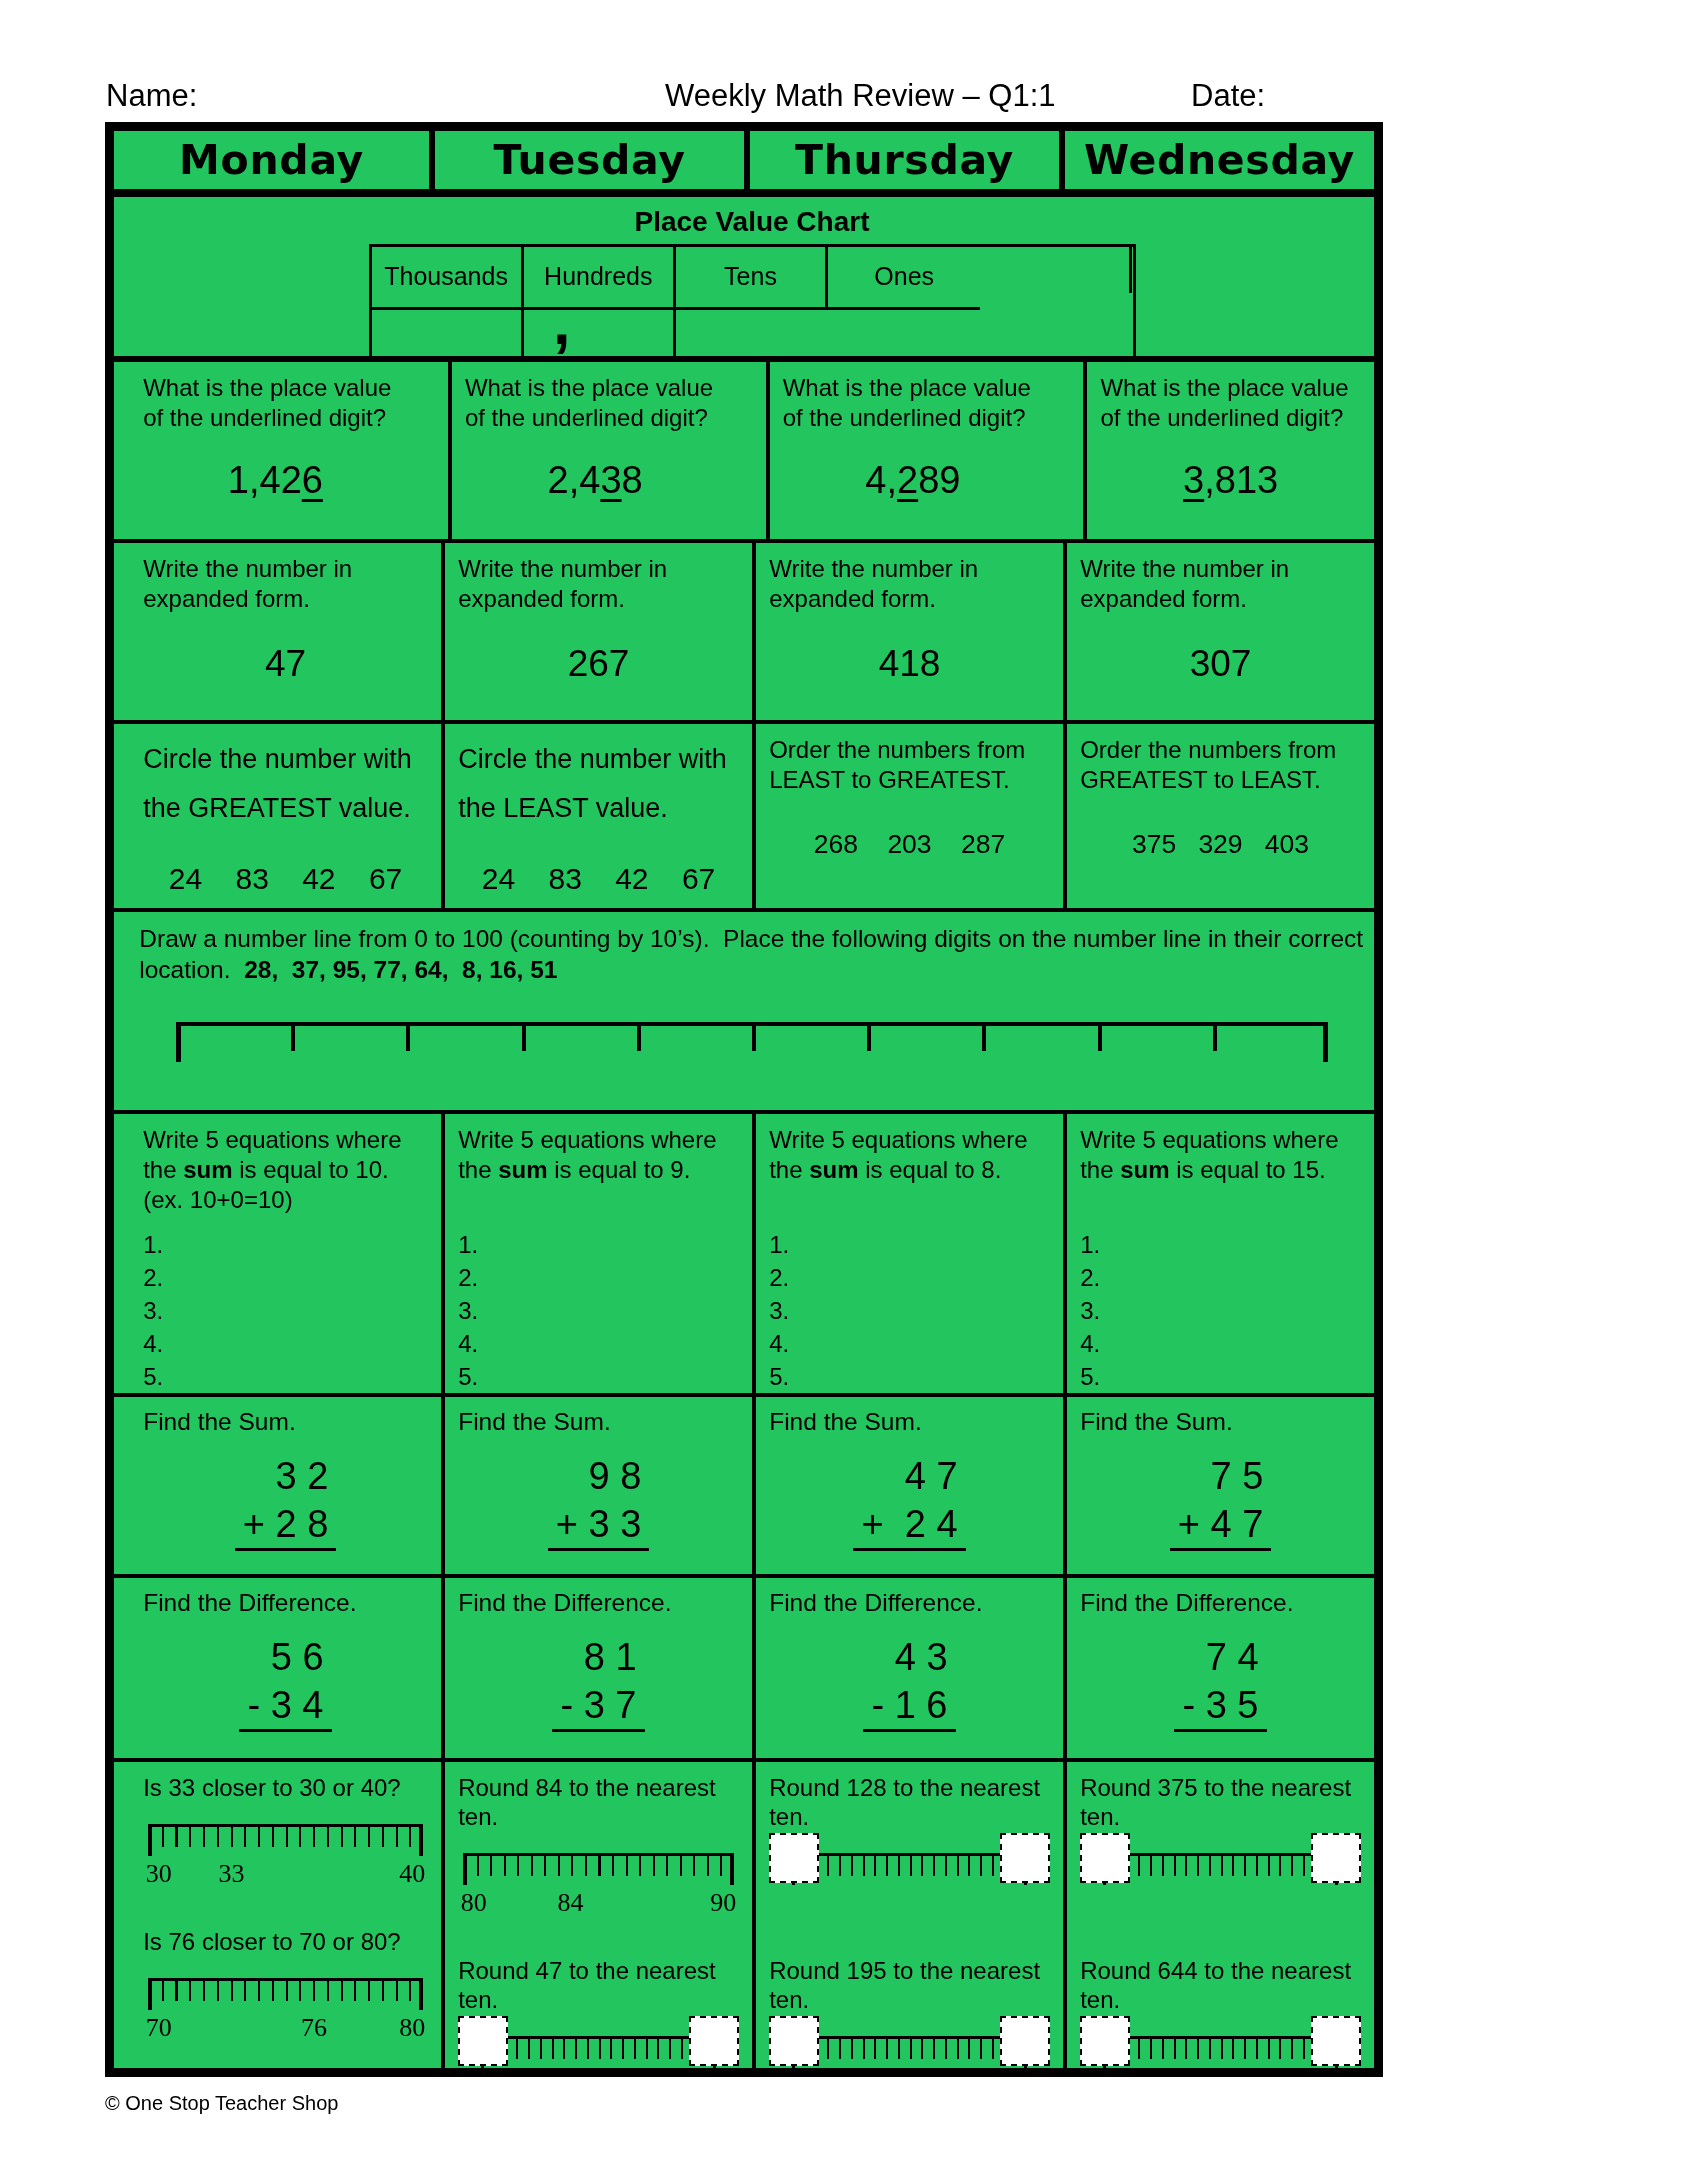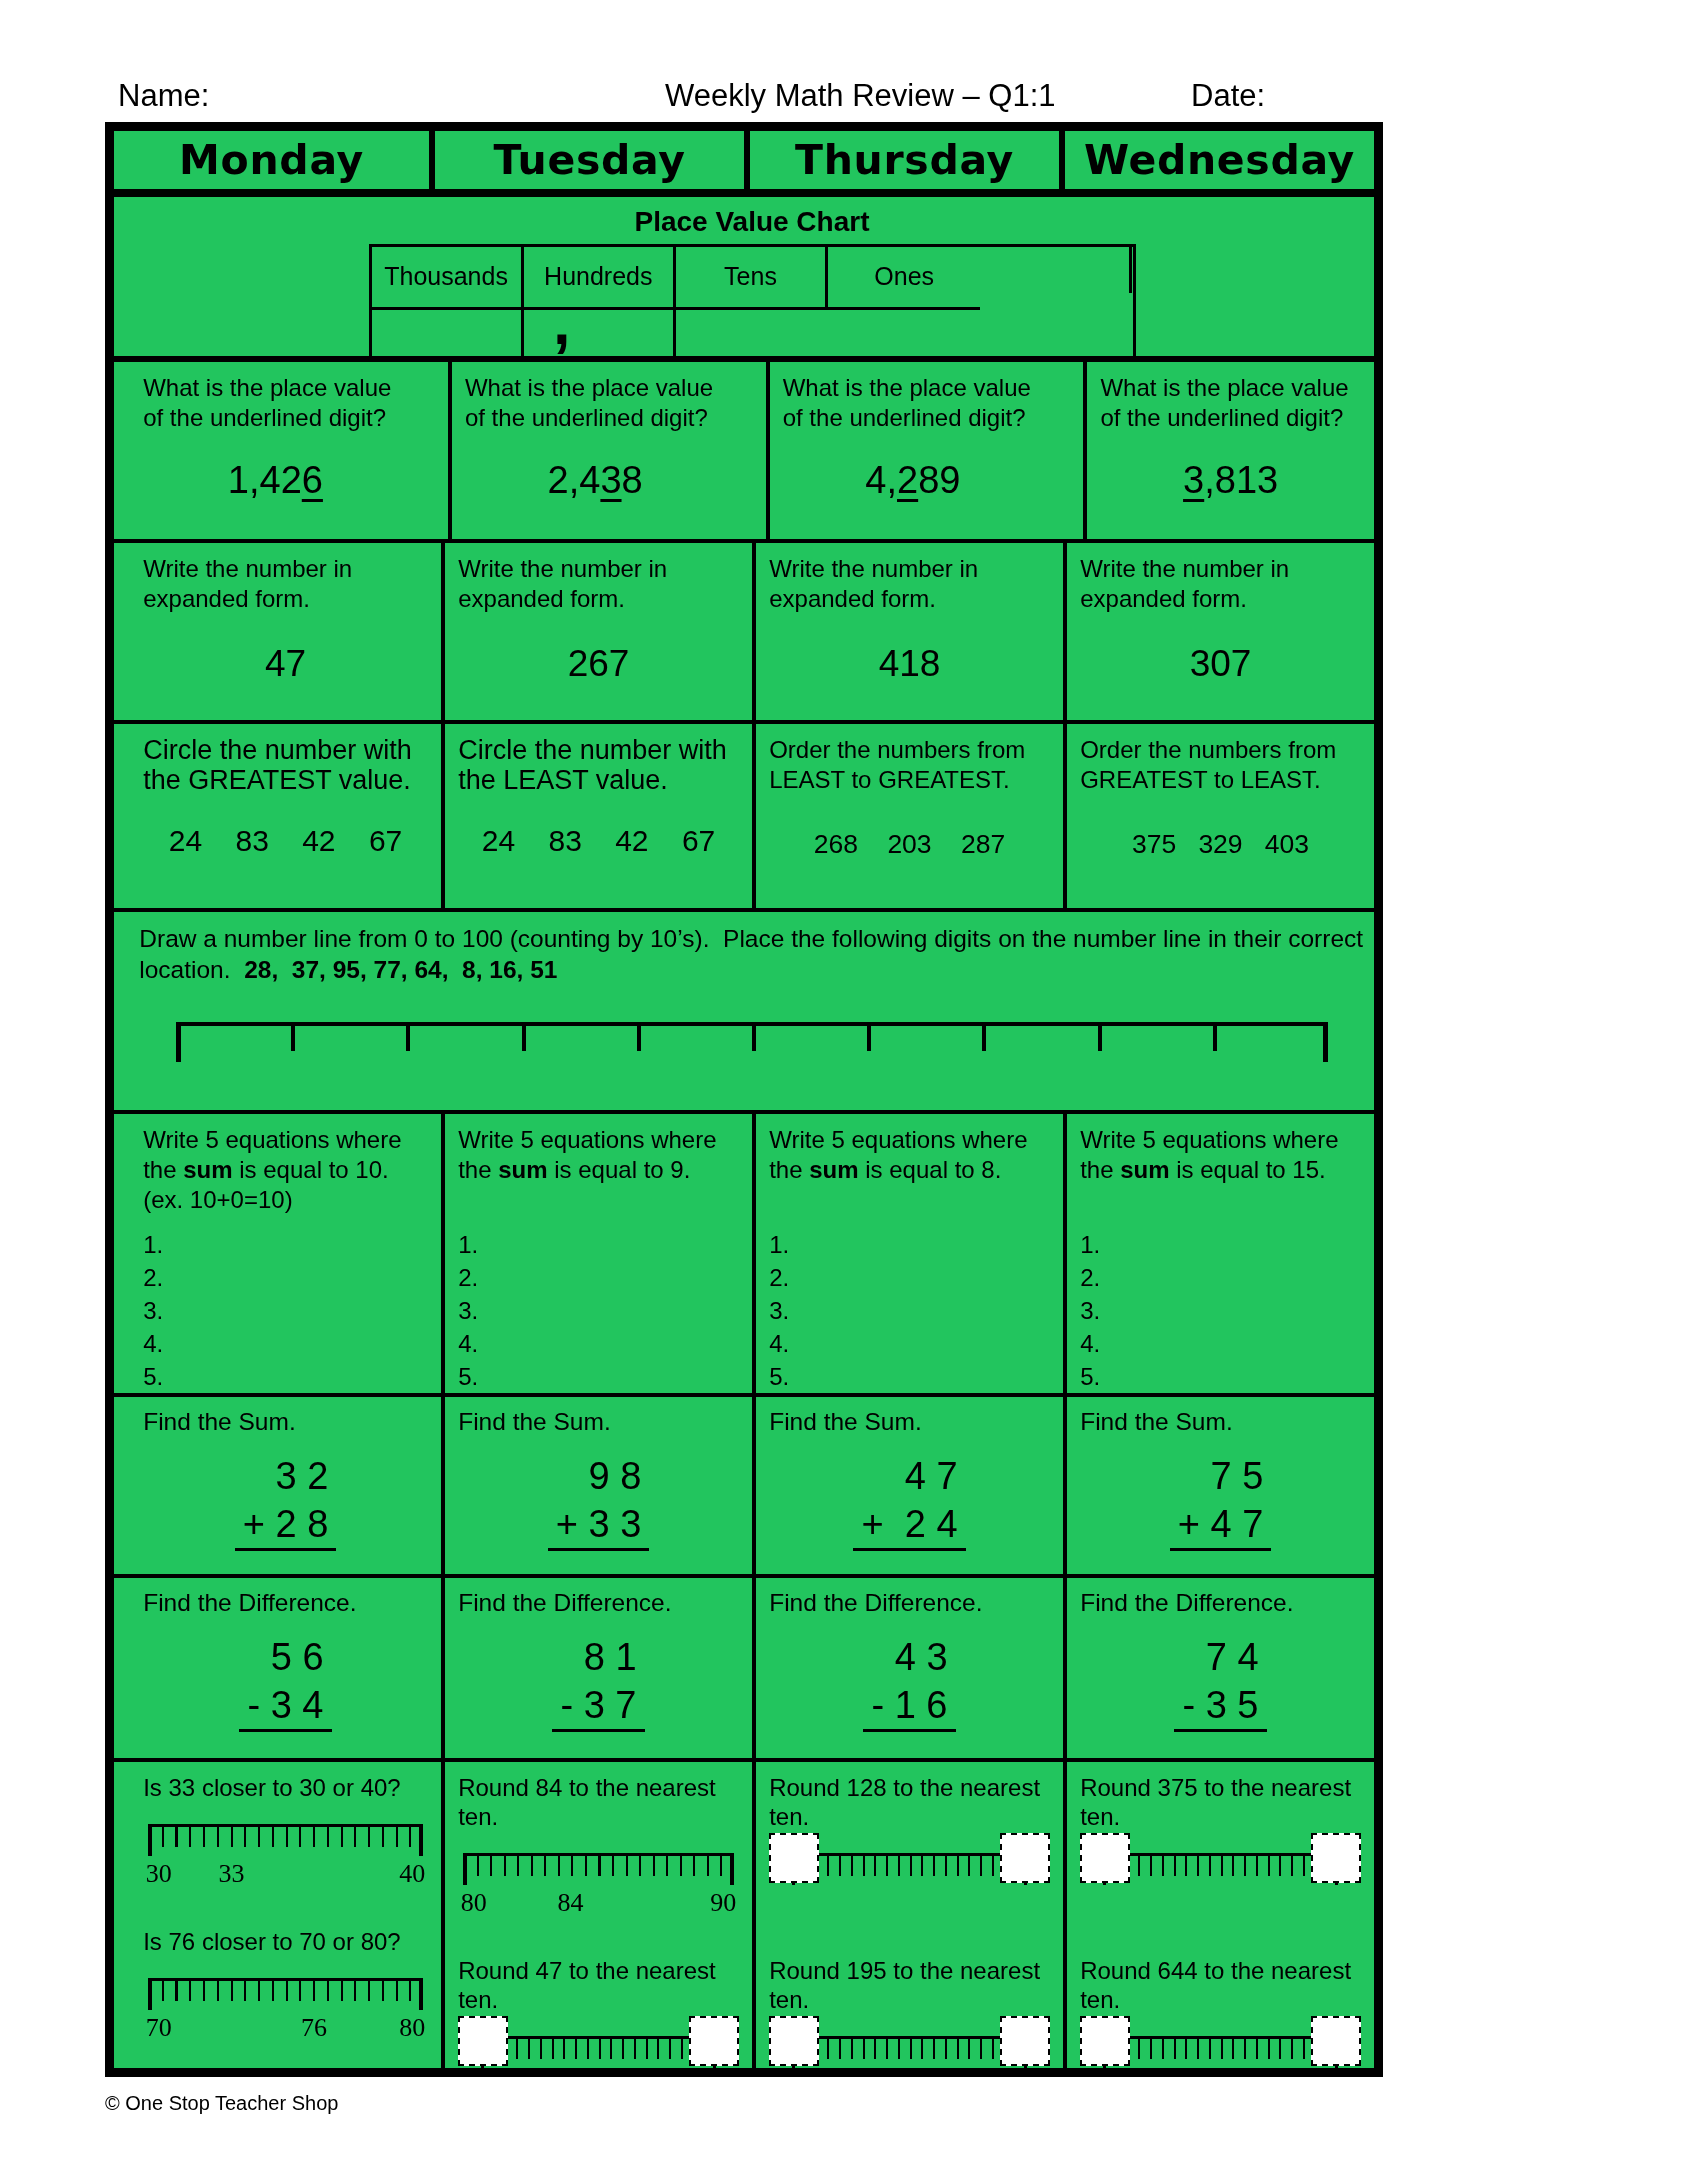"Name:" .t-name { margin-left: 12px -> none }
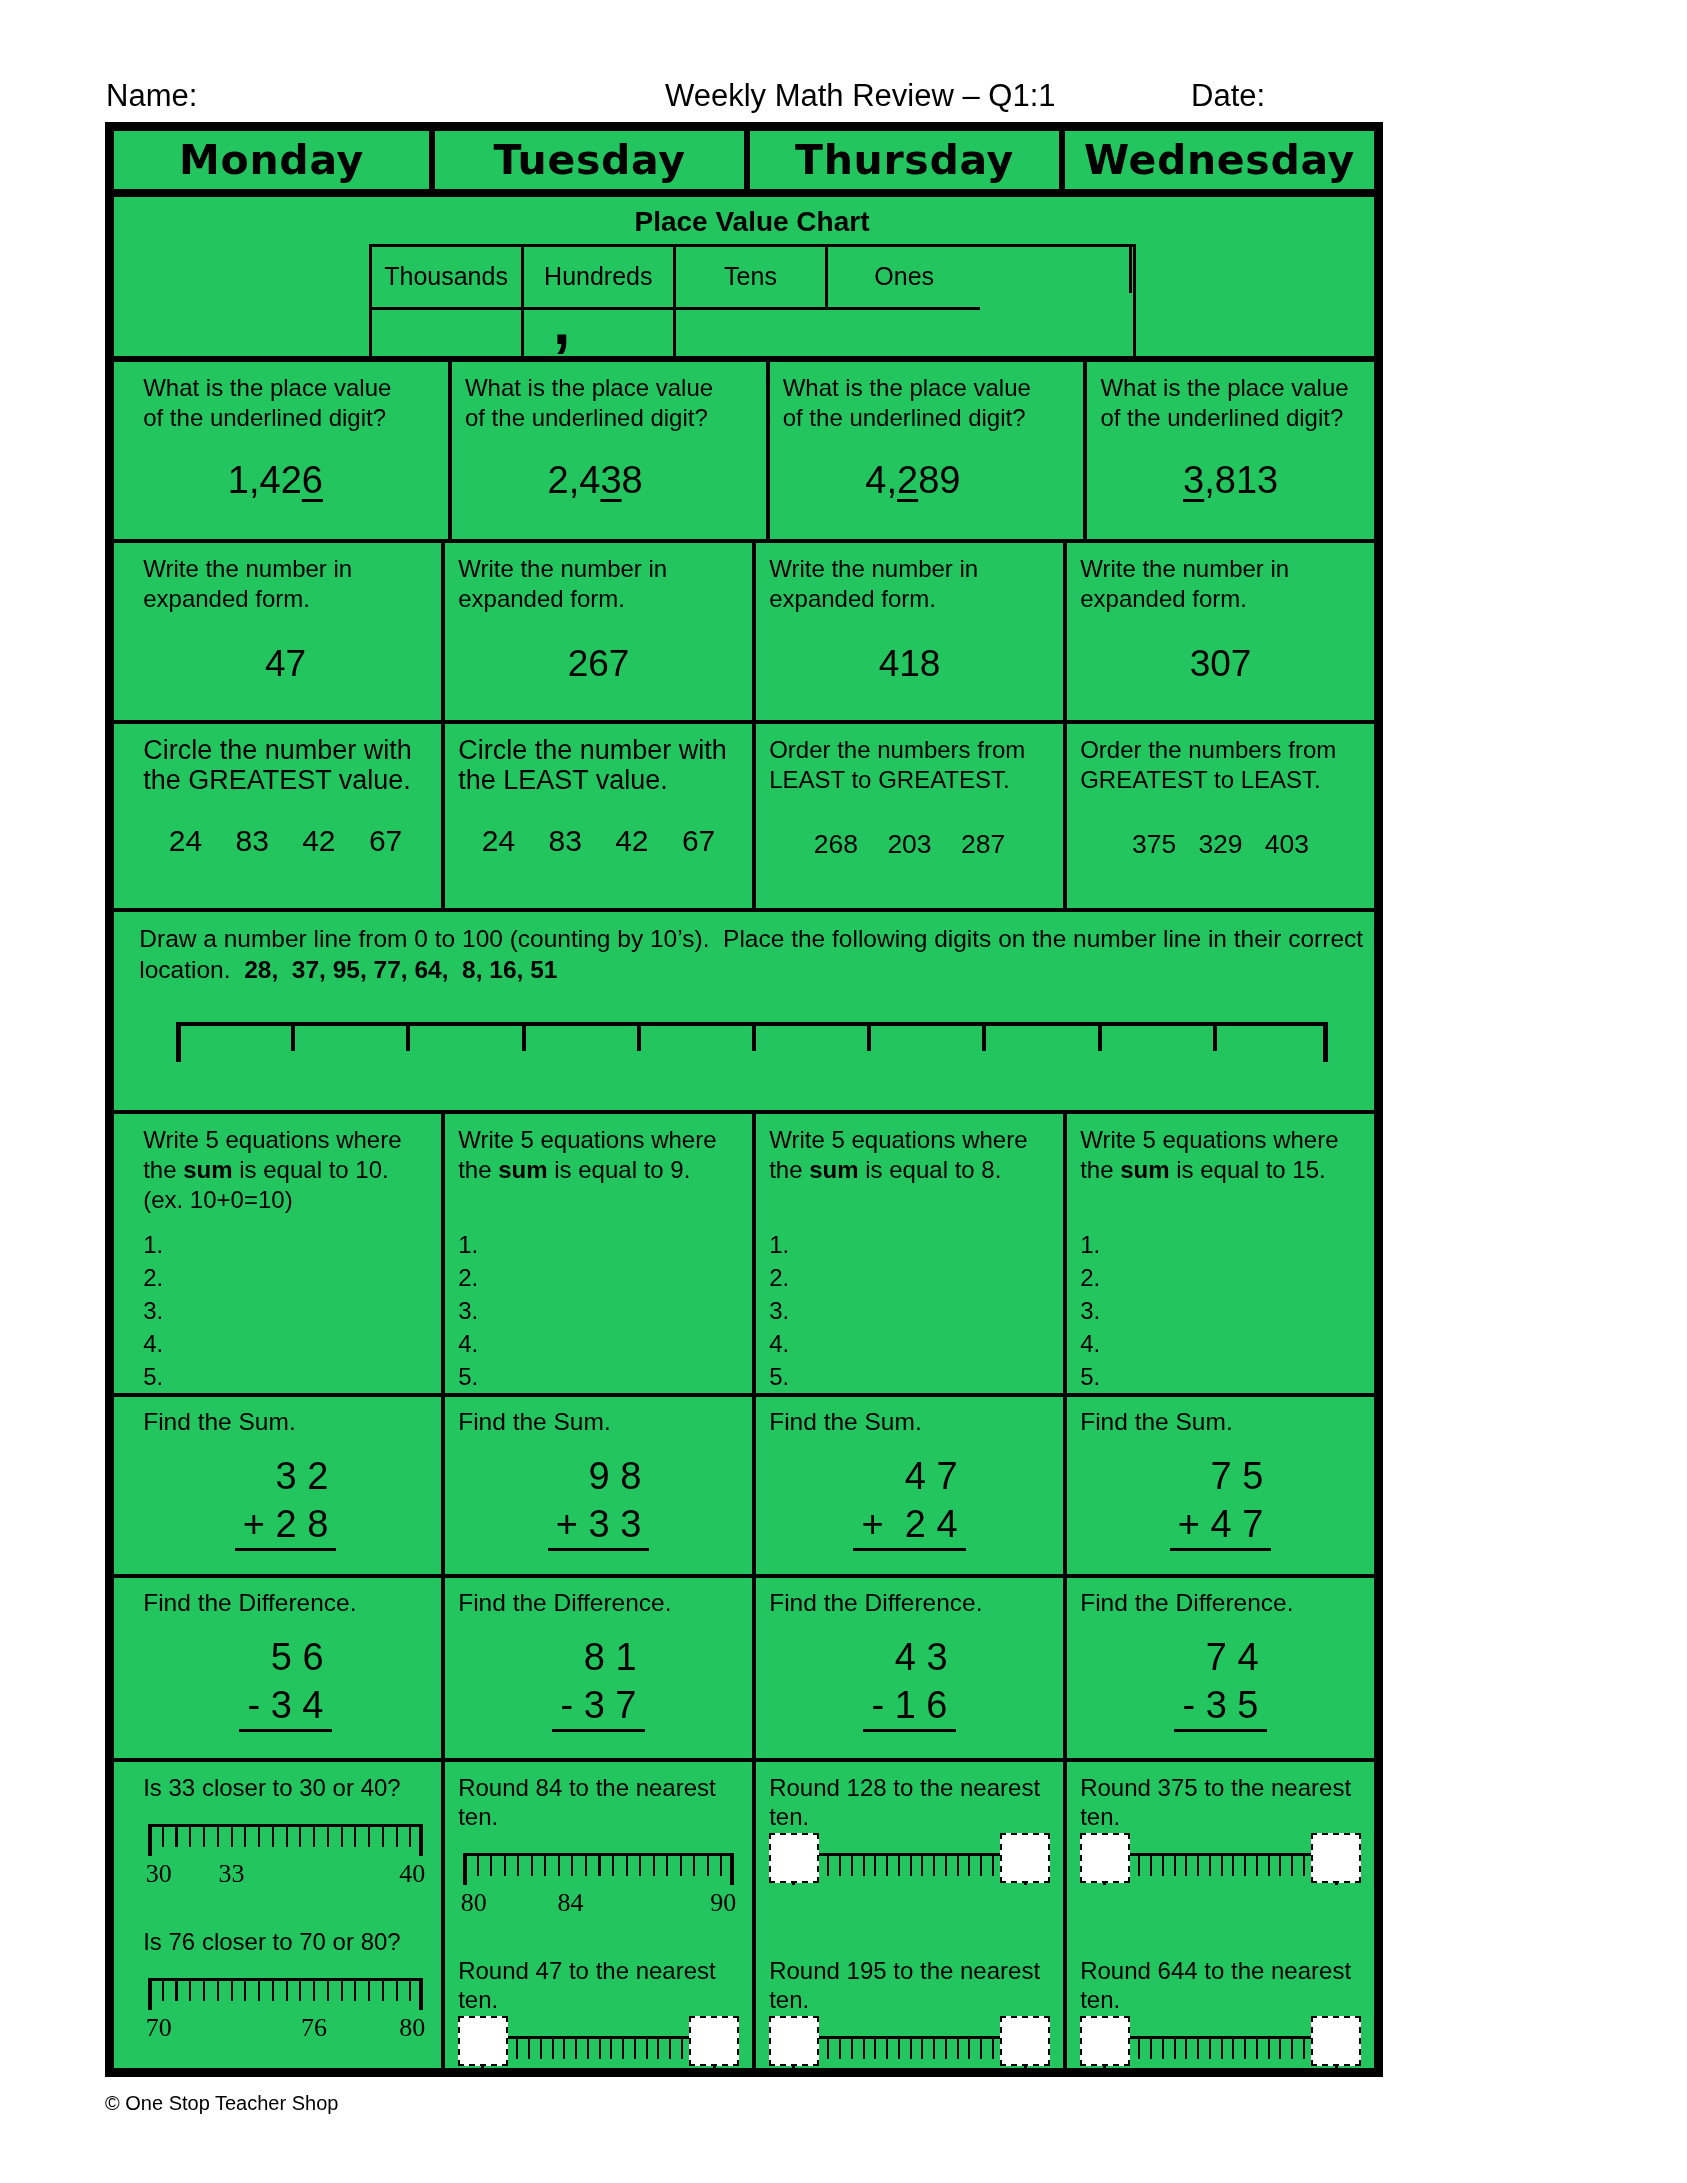"Circle the number with the" .cmp-big { line-height: 30px -> 49px }
